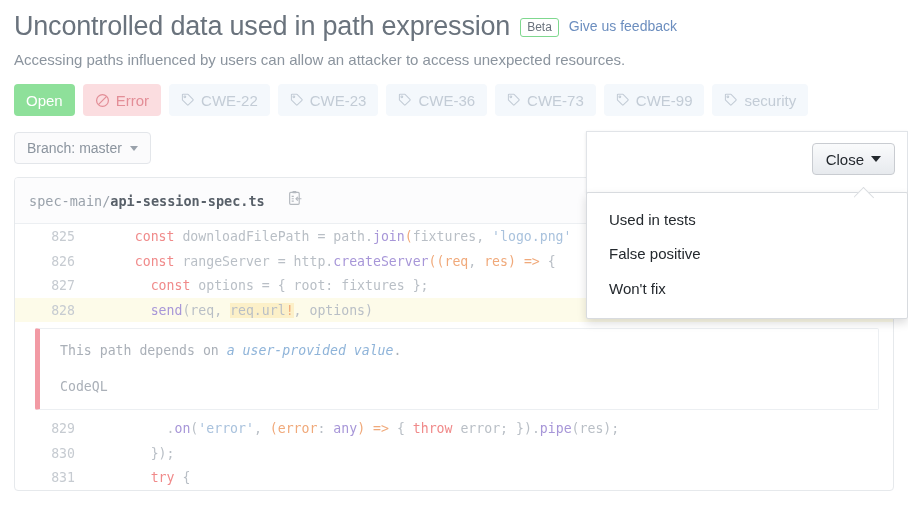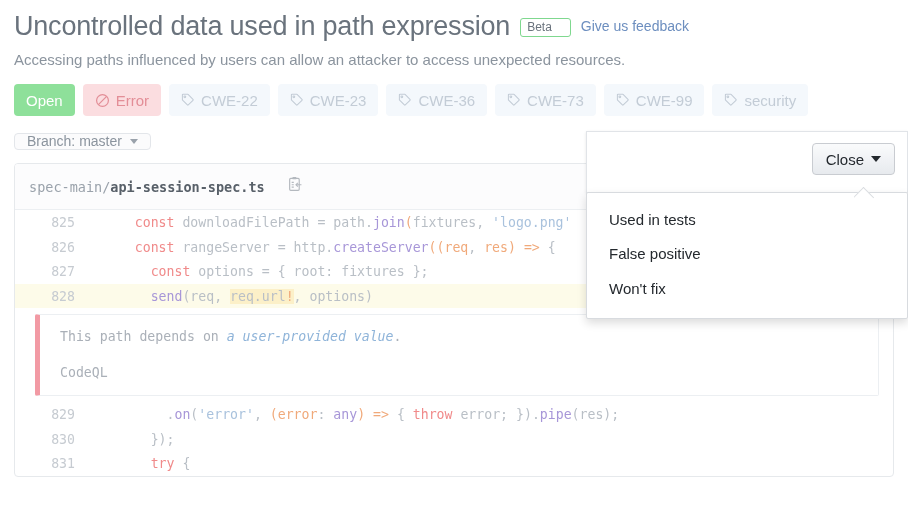"Beta" .beta-chip { padding: 1px 18px 2px 6px -> 1px 6px 2px 6px }
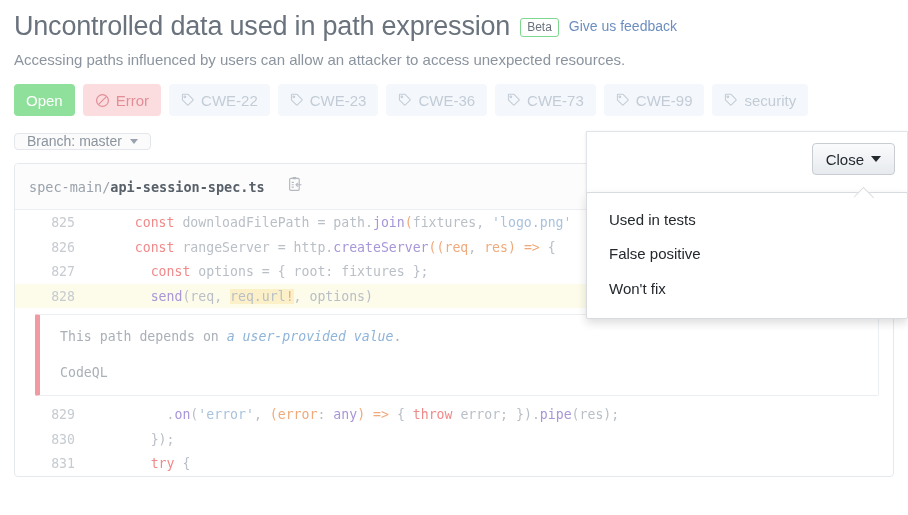"Branch: master" .branch-btn { height: 17px -> 32px }
